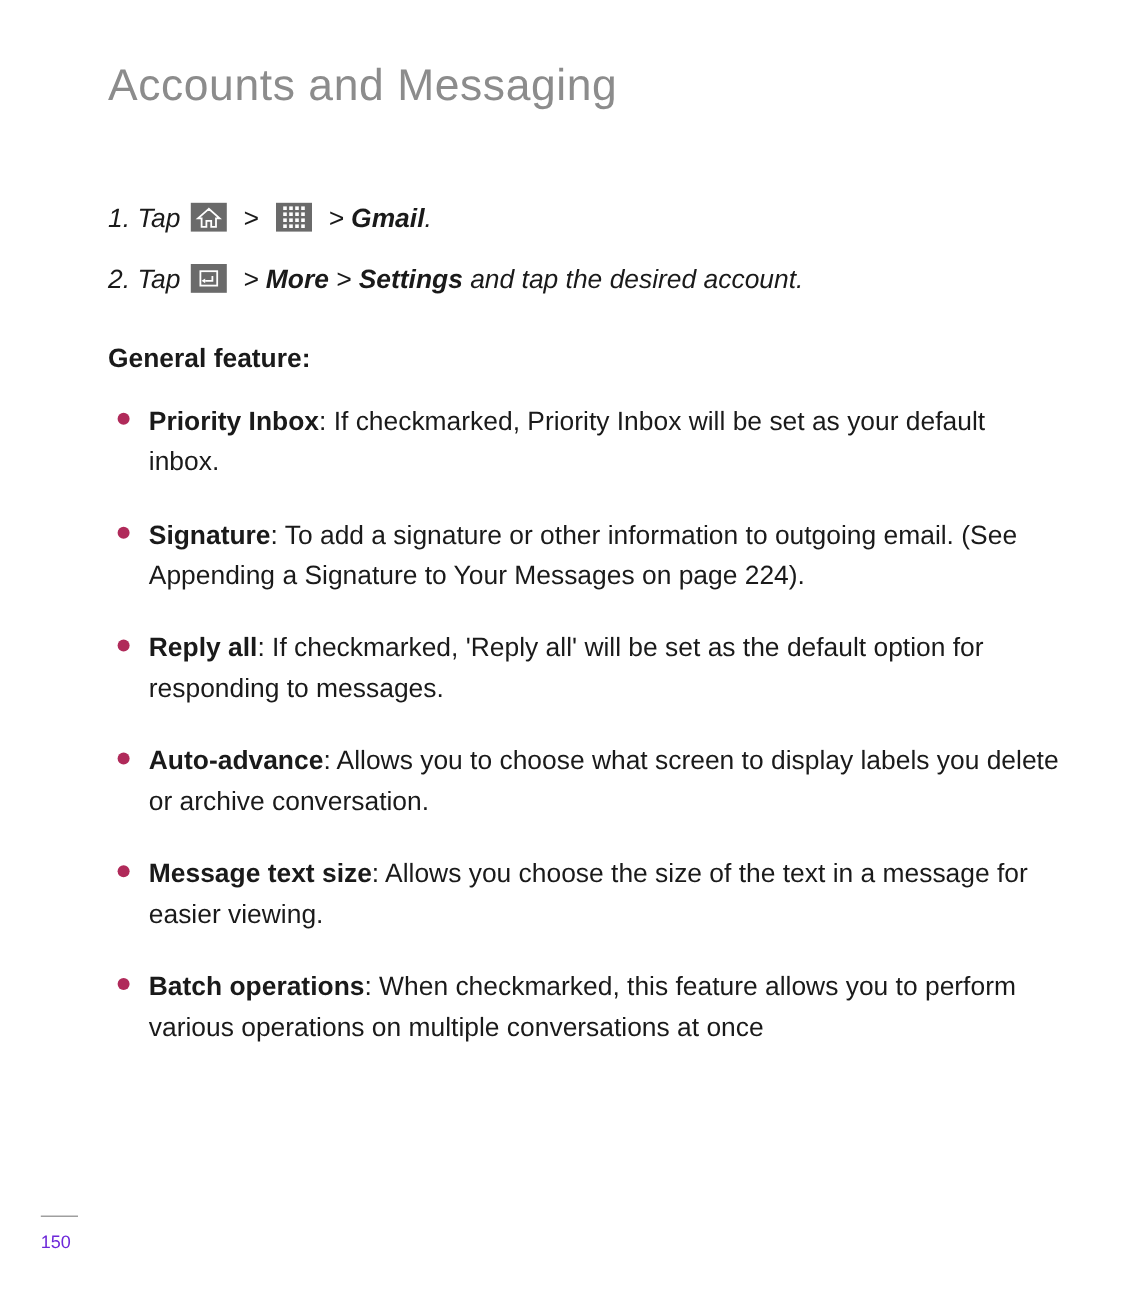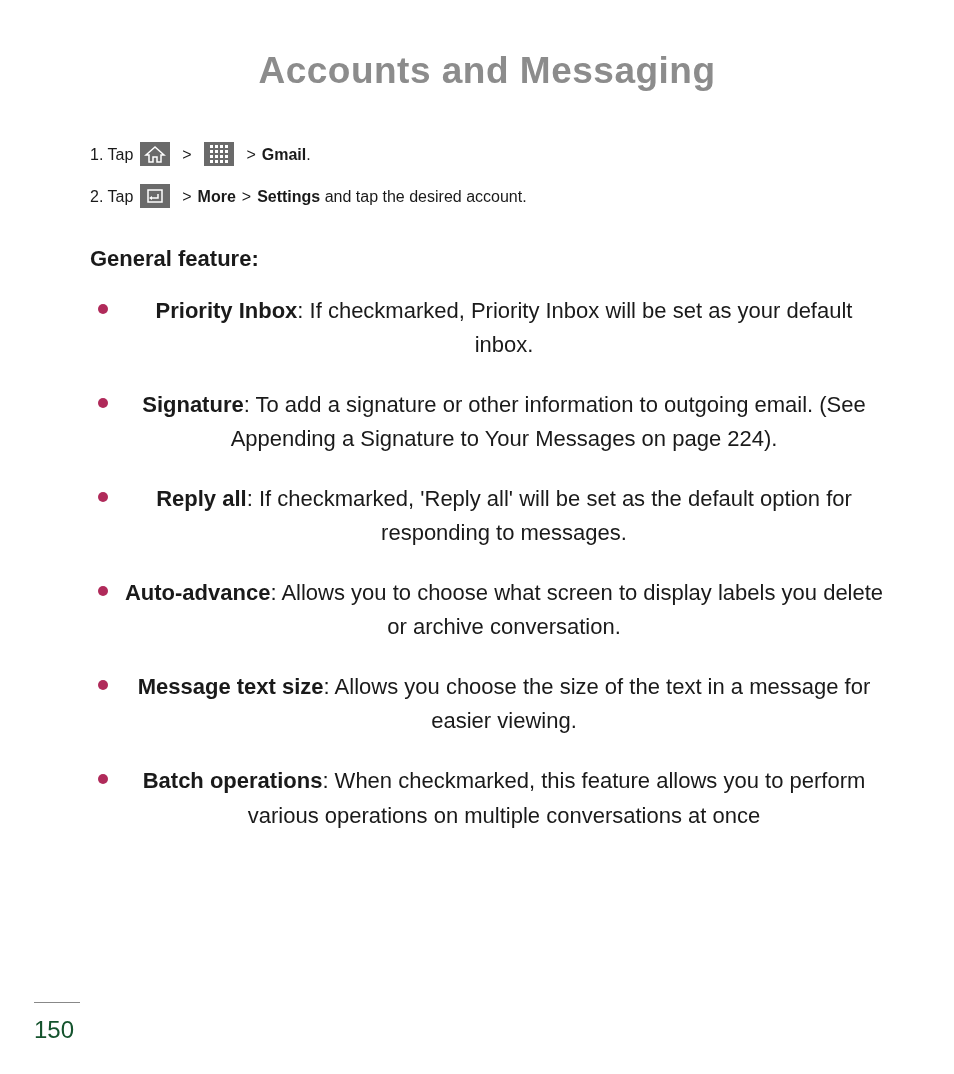"Accounts and Messaging" h1.title { font-weight: 700 -> 400; margin: 0 0 50px 0 -> 0 0 72px 0; text-align: center -> none }
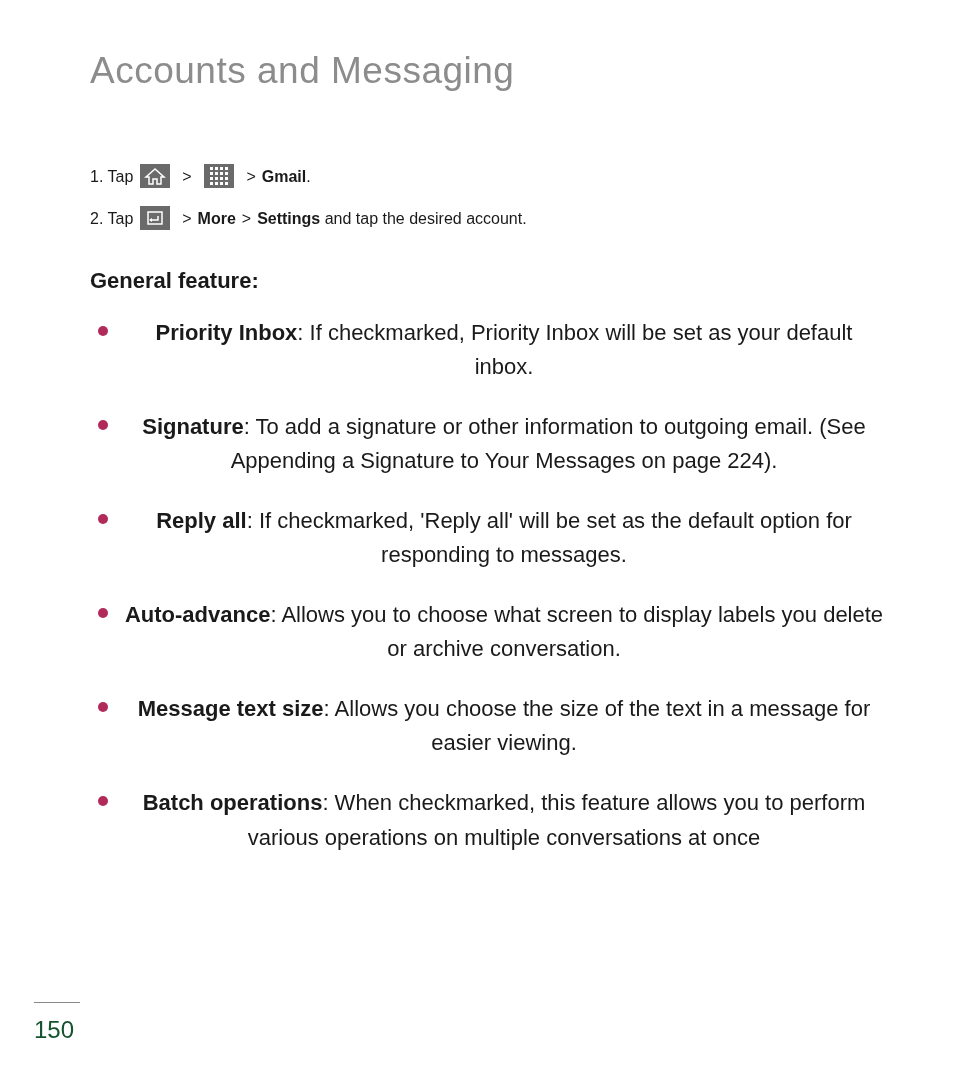"1. Tap > > Gmail." ol.steps { font-size: 16px -> 22px; font-style: none -> italic }
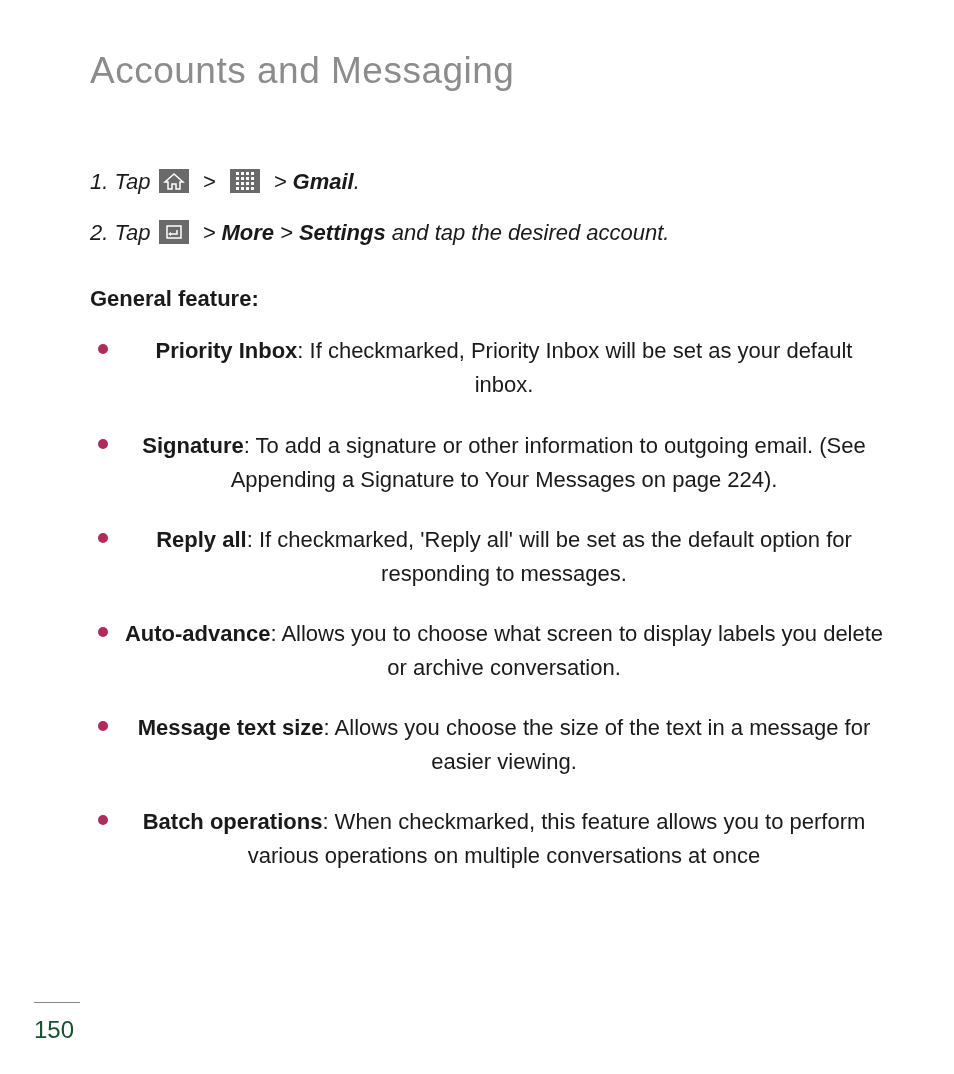"Priority Inbox: If checkmarked, Priority" ul.bullets { text-align: center -> none }
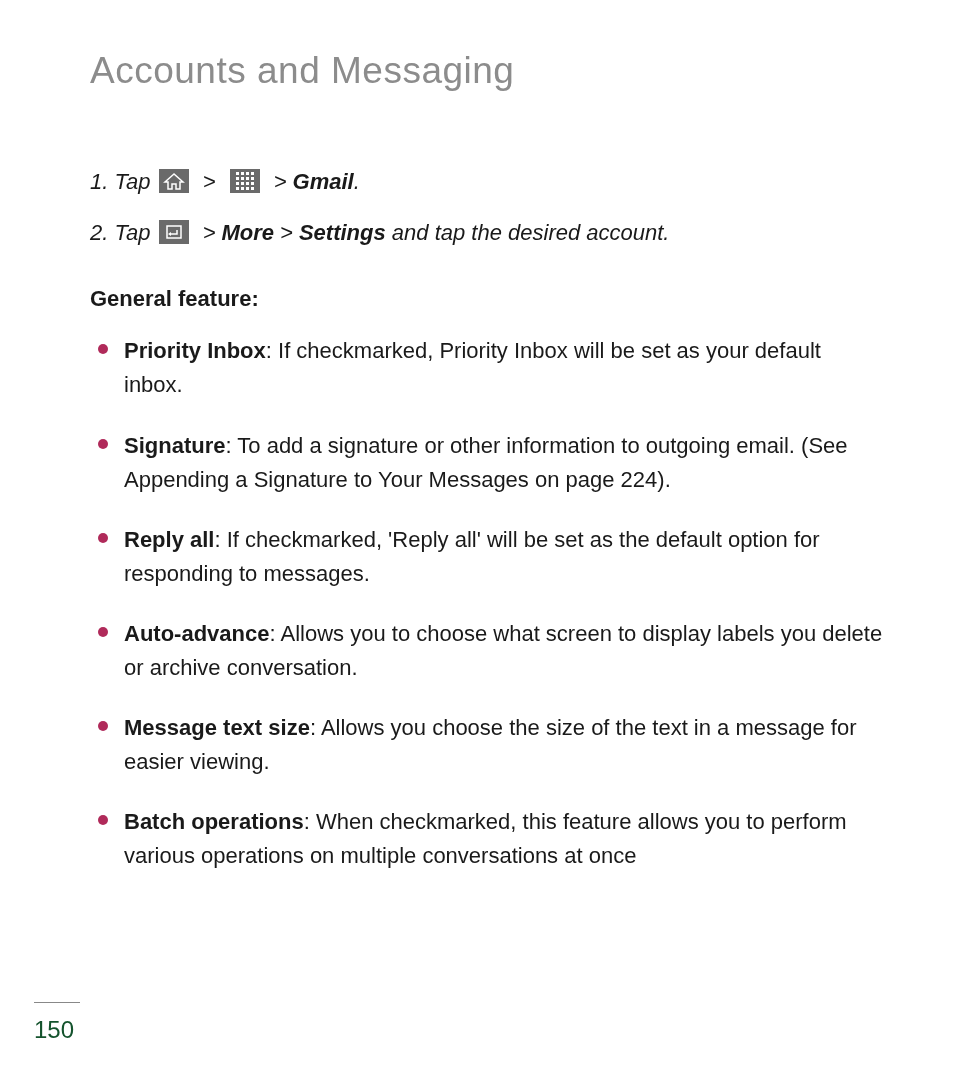"150" .page-number { color: #14532d -> #6d28d9; font-size: 24px -> 15px }
